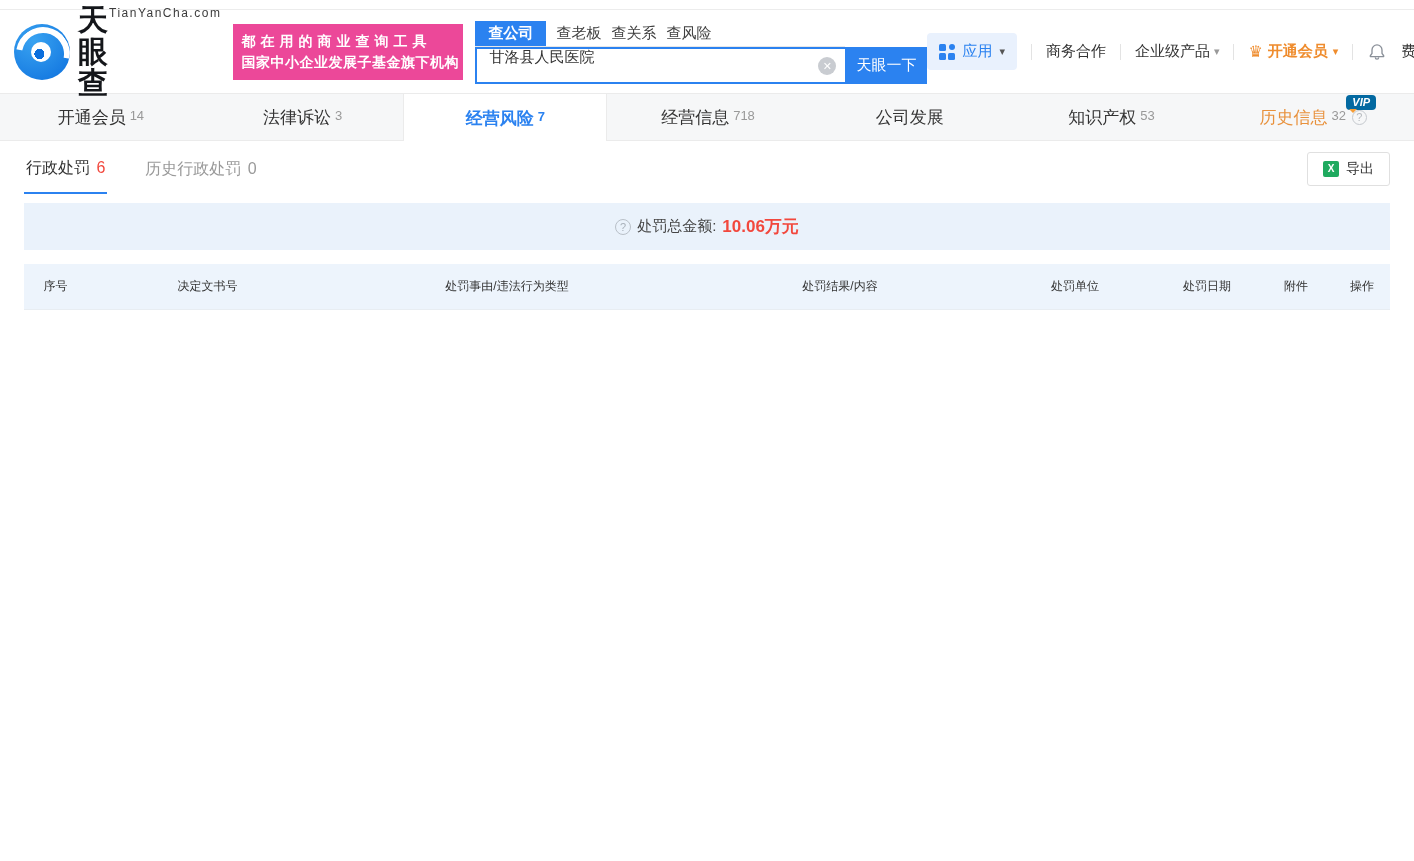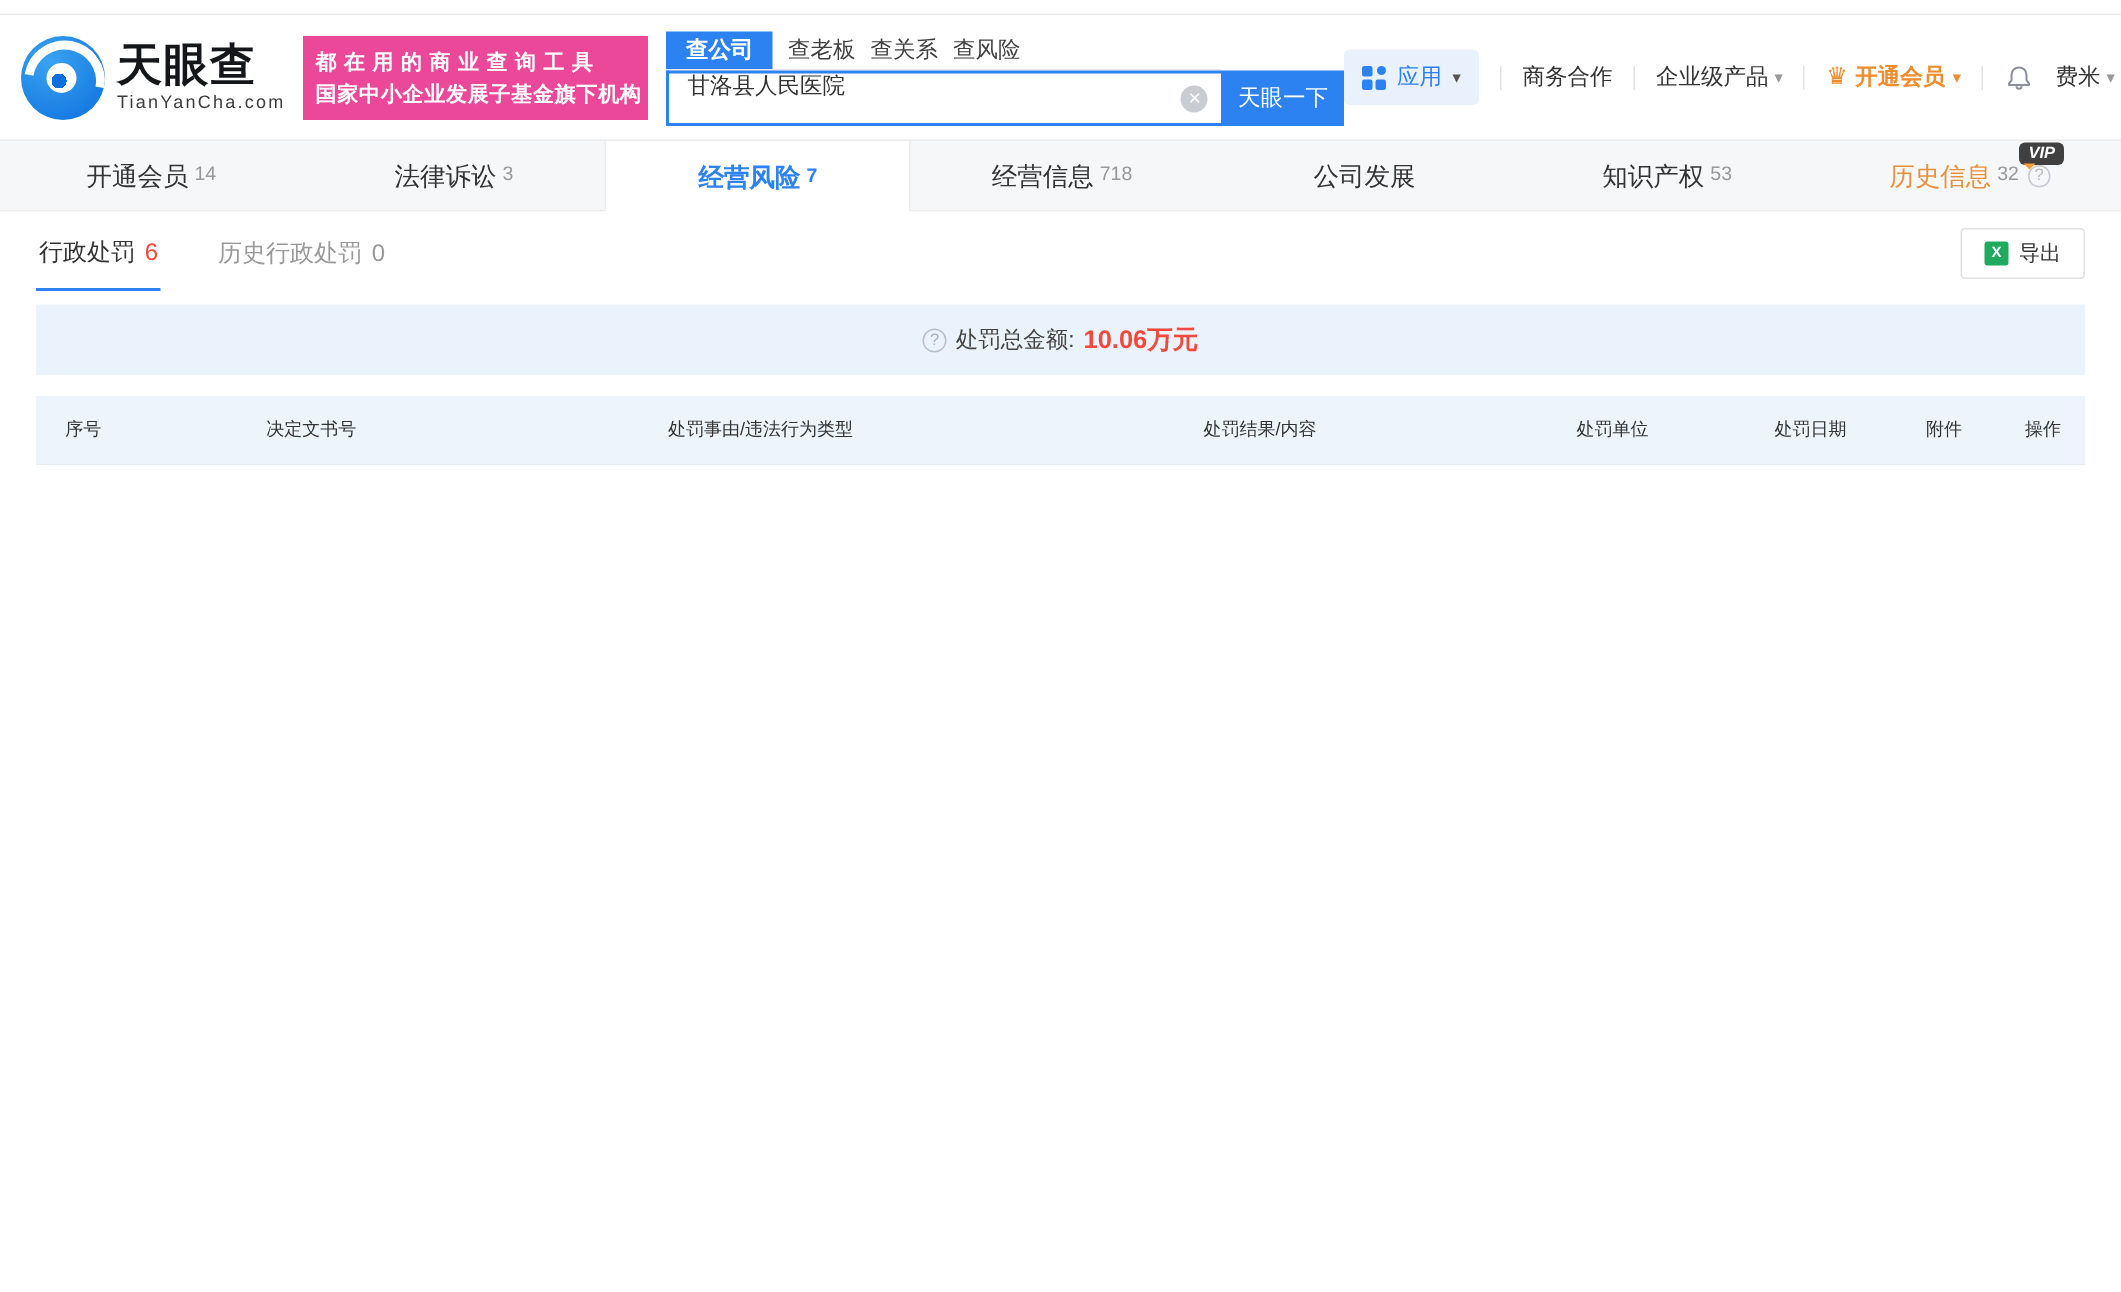"天眼查" .logo-txt { flex-direction: column -> row }
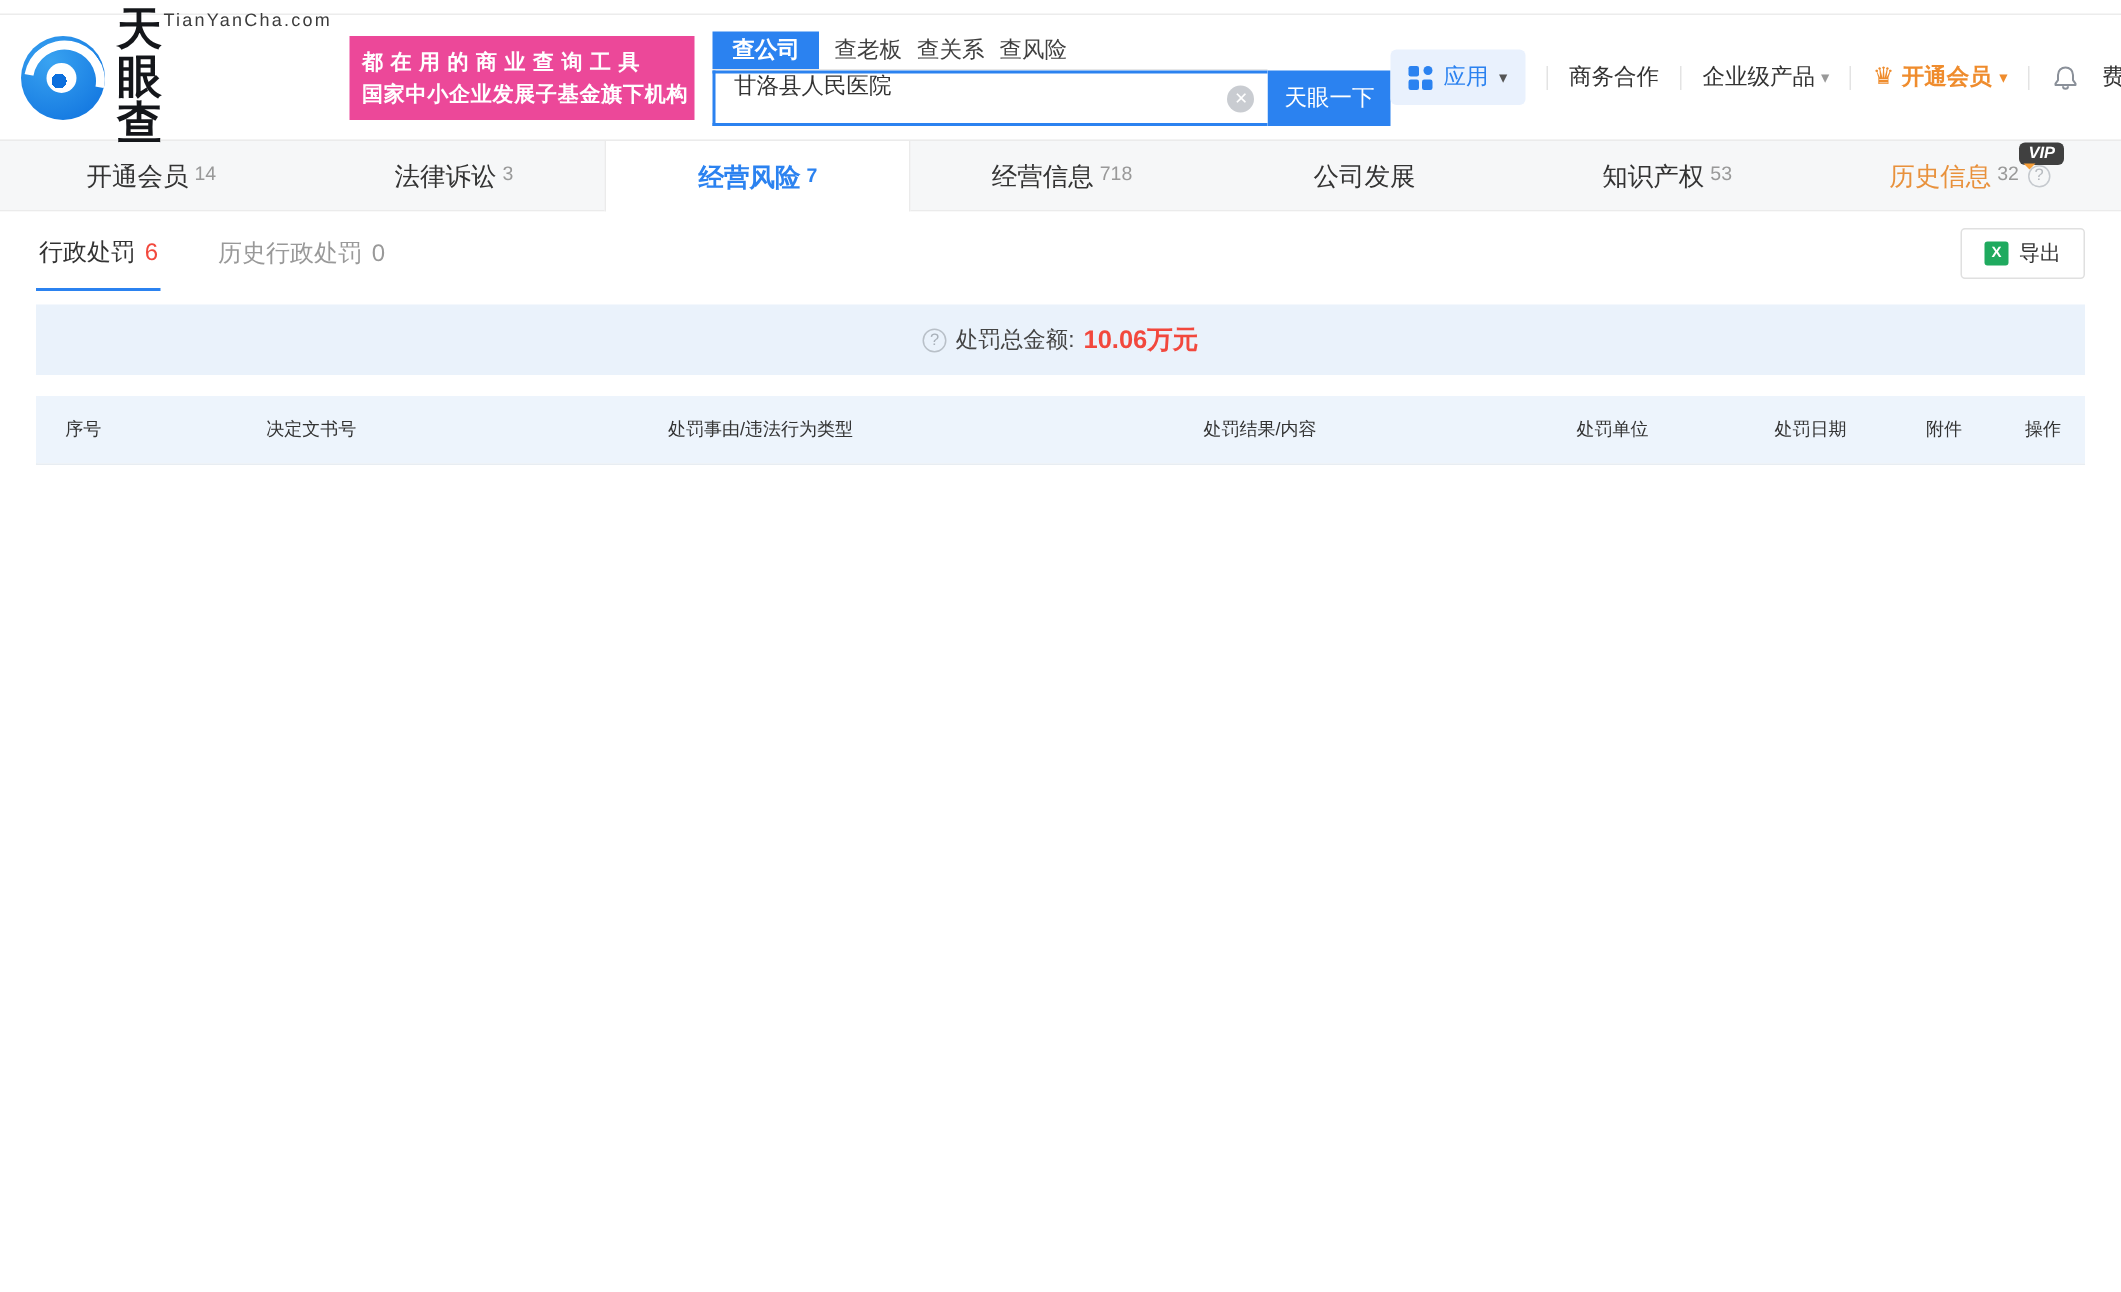"VIP" .vip-badge { background: #404040 -> #0369a1 }
